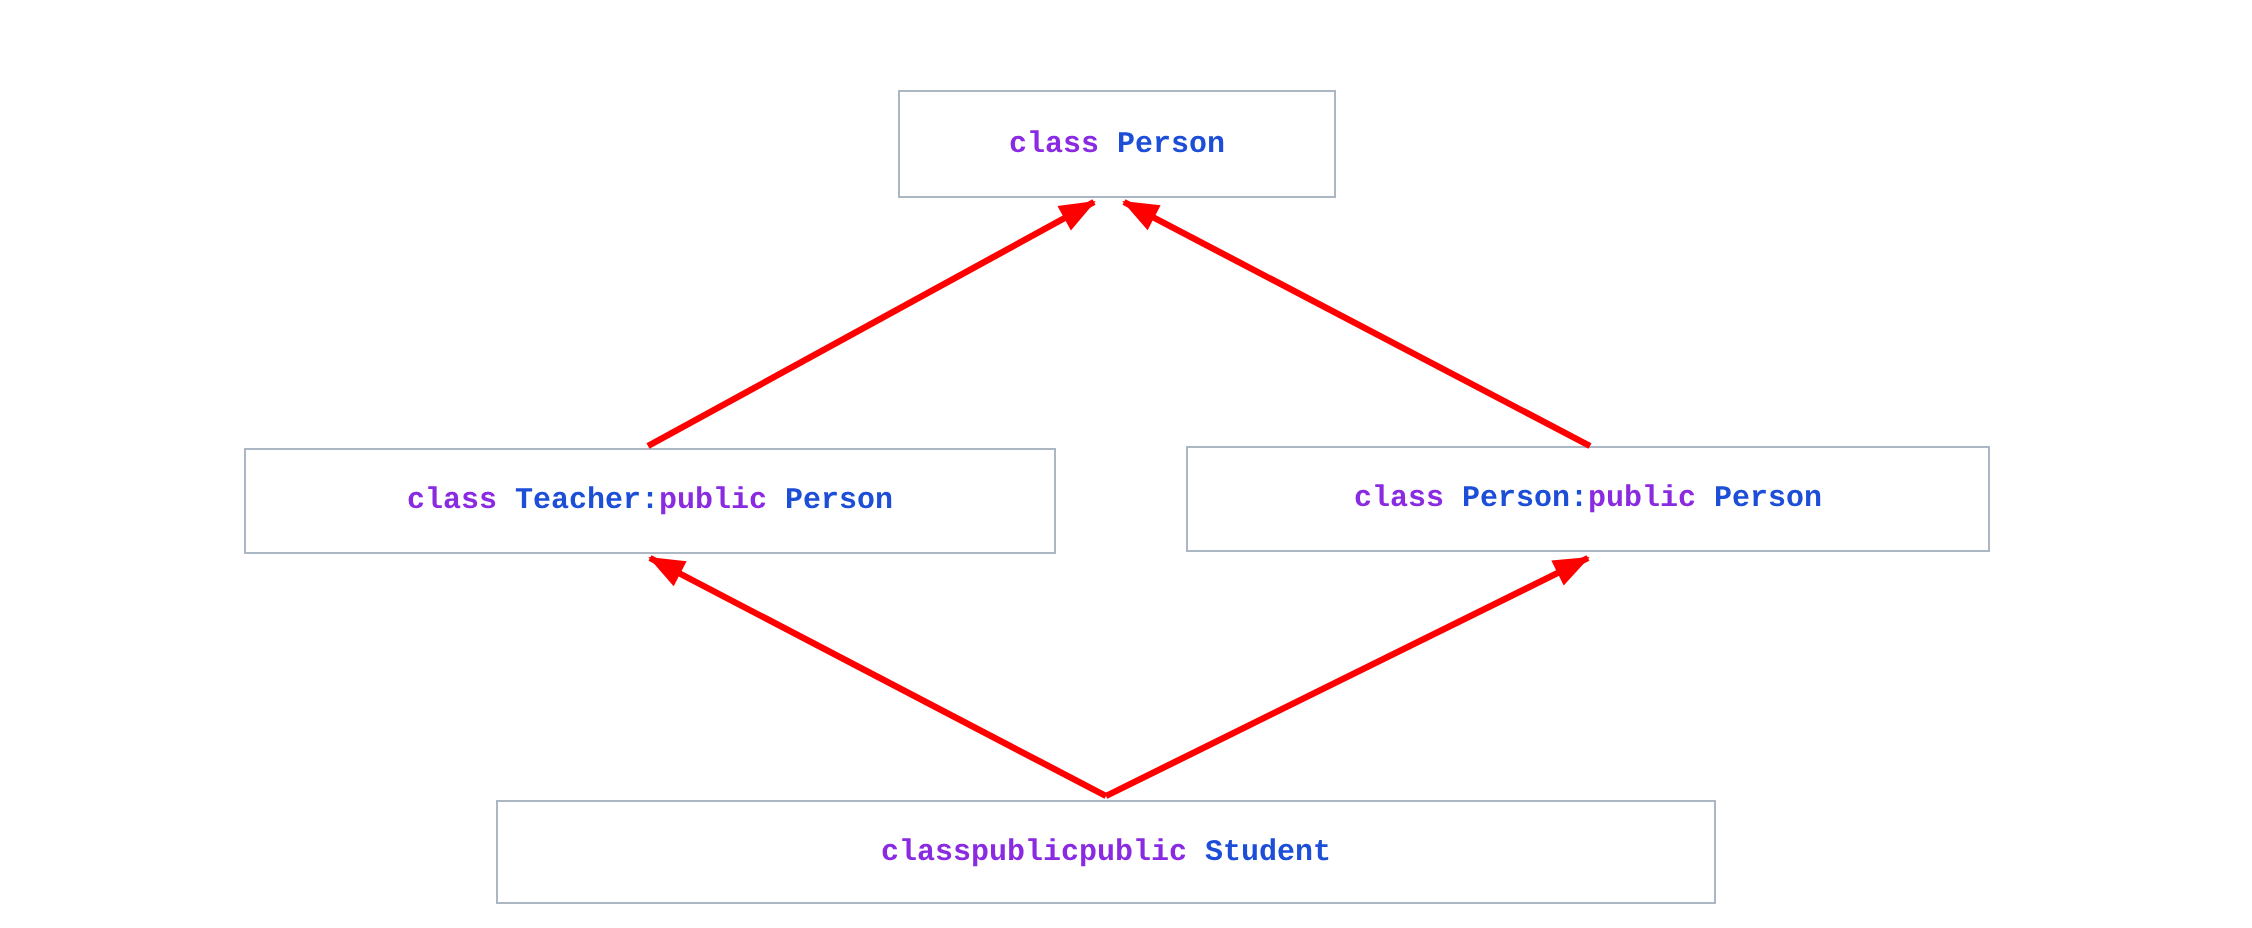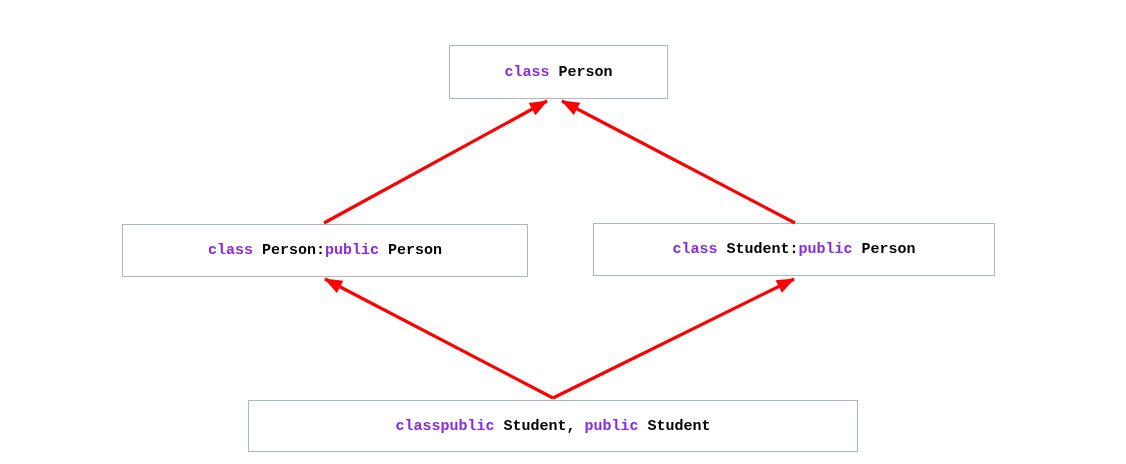"Person" .seg.id { color: #000000 -> #1d4ed8 }
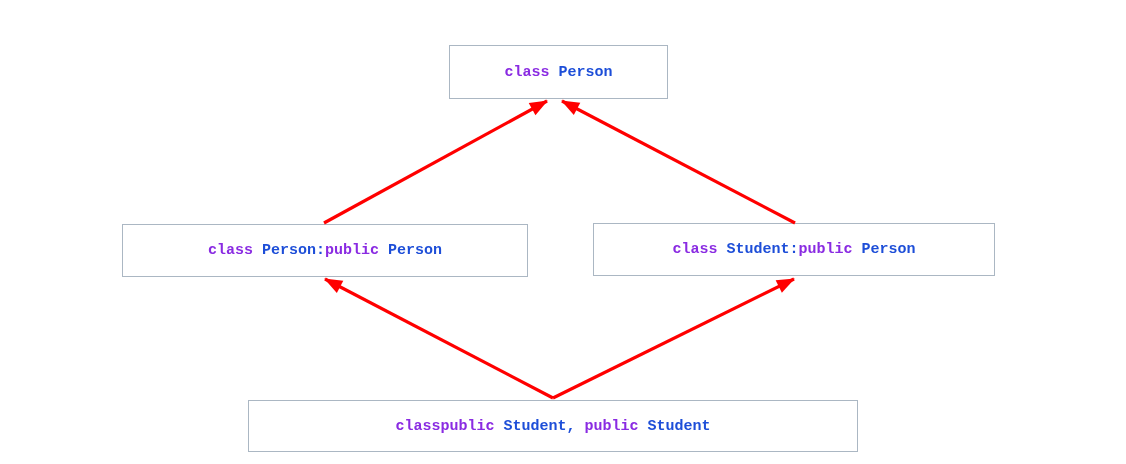"Person:" span.seg { text: Person -> Teacher }
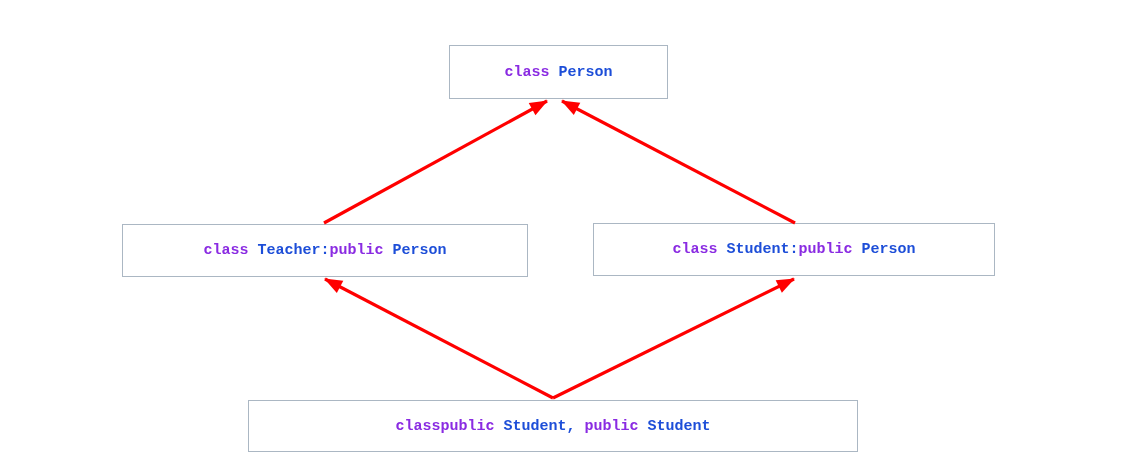"Student:" span.seg { text: Student -> Person }
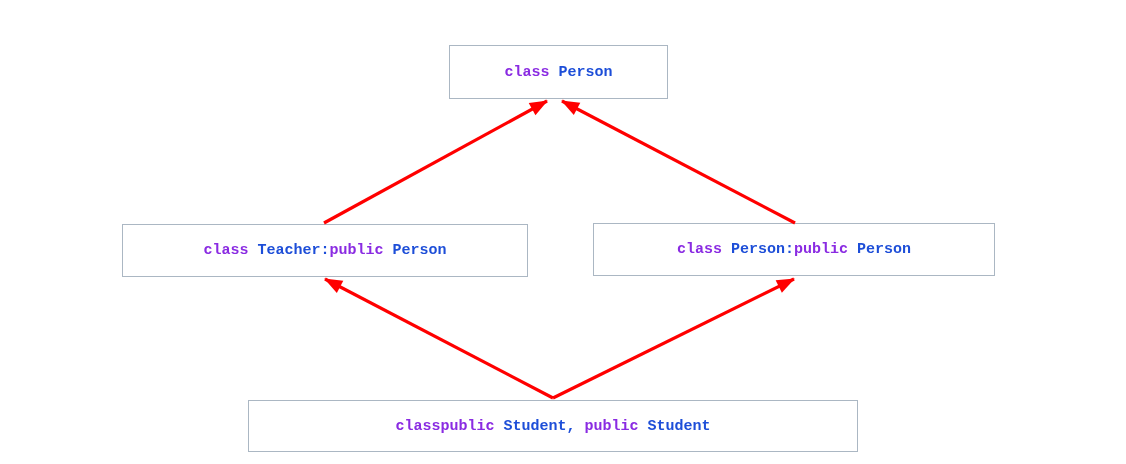"Student," span.seg { html: <span> Student, </span> -> none }
